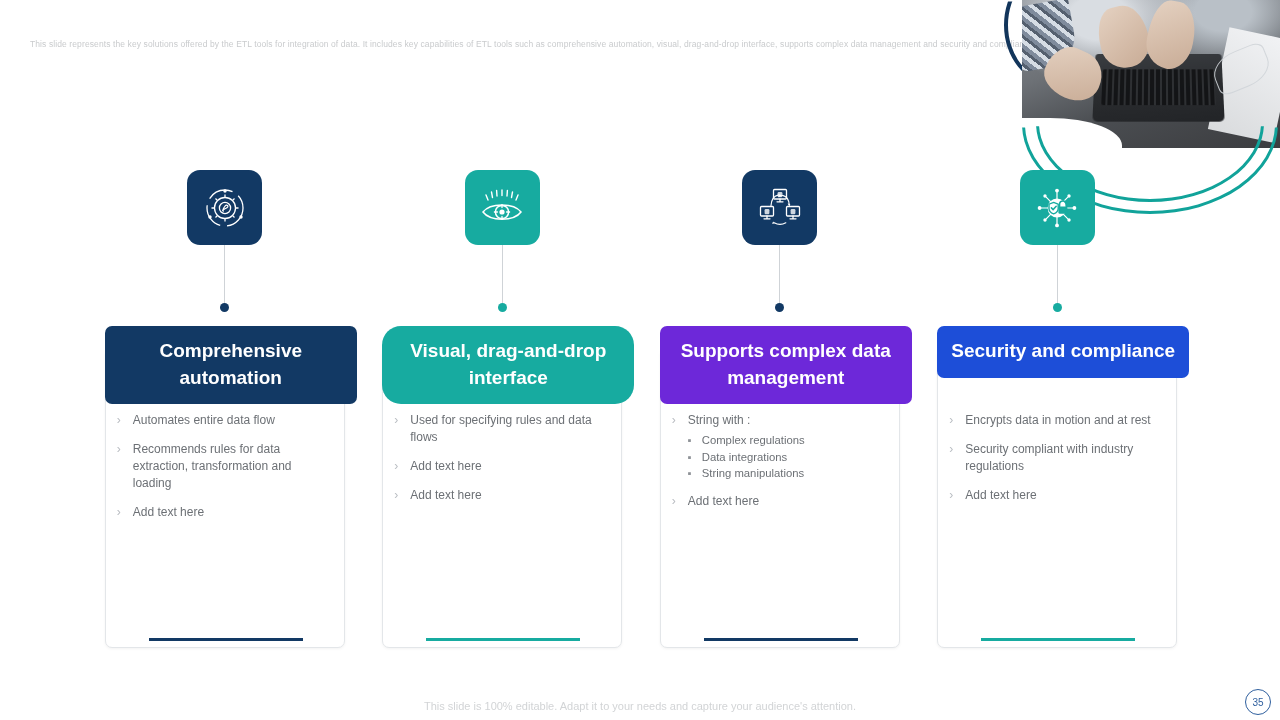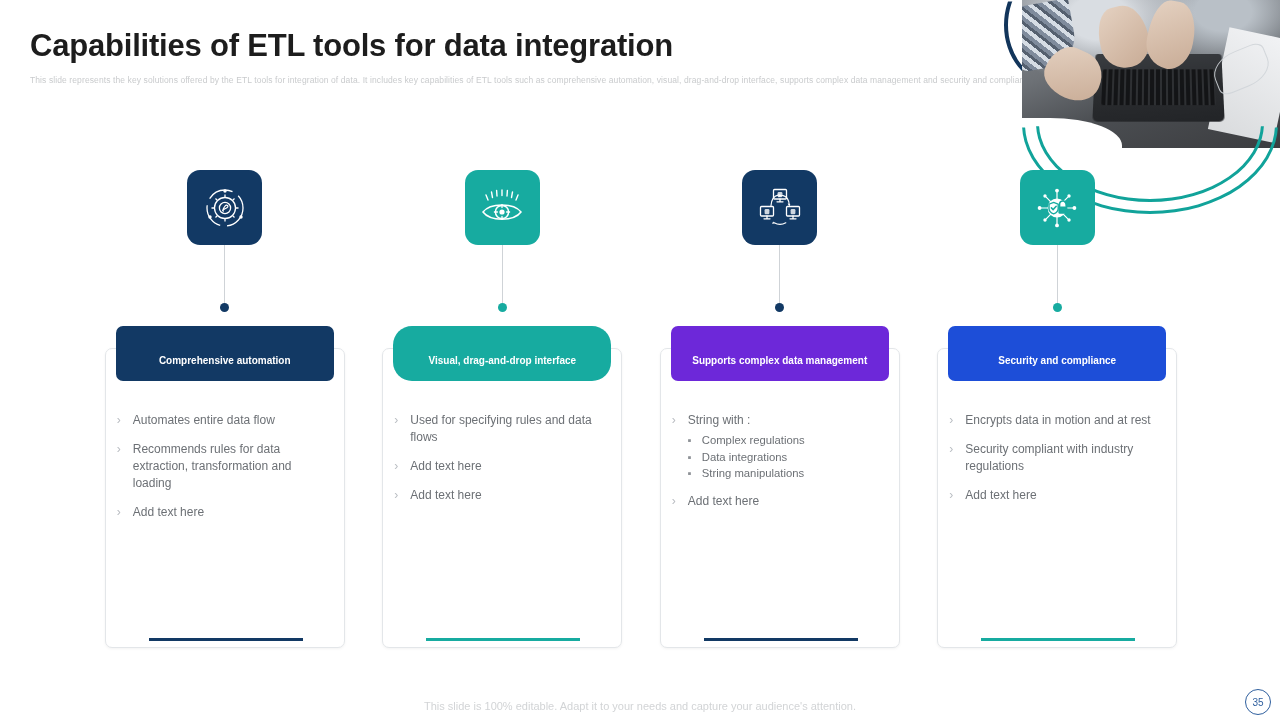"Capabilities of ETL tools for" div.slide-title { html: <div>Capabilities of ETL tools for data integration</div> -> none }
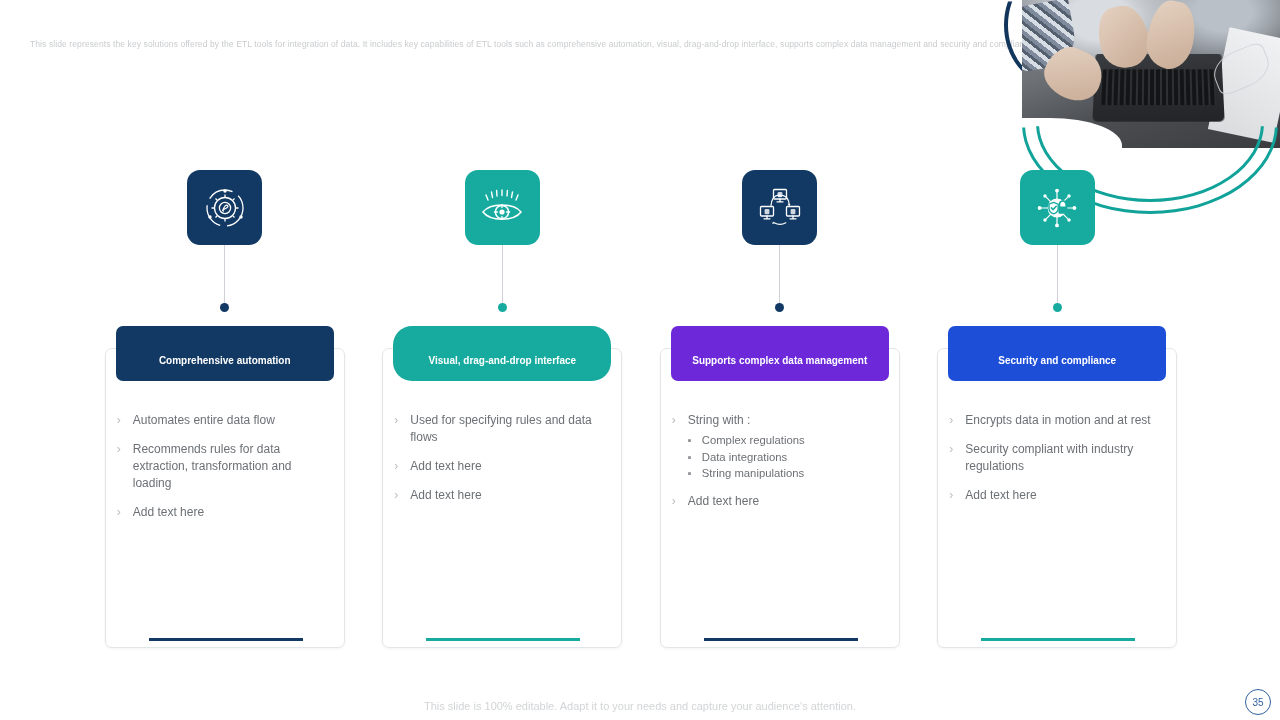"Comprehensive automation" .card-head { font-size: 10px -> 19px; padding: 28px 6px 13px -> 12px 6px 13px; width: 218px -> 252px }
